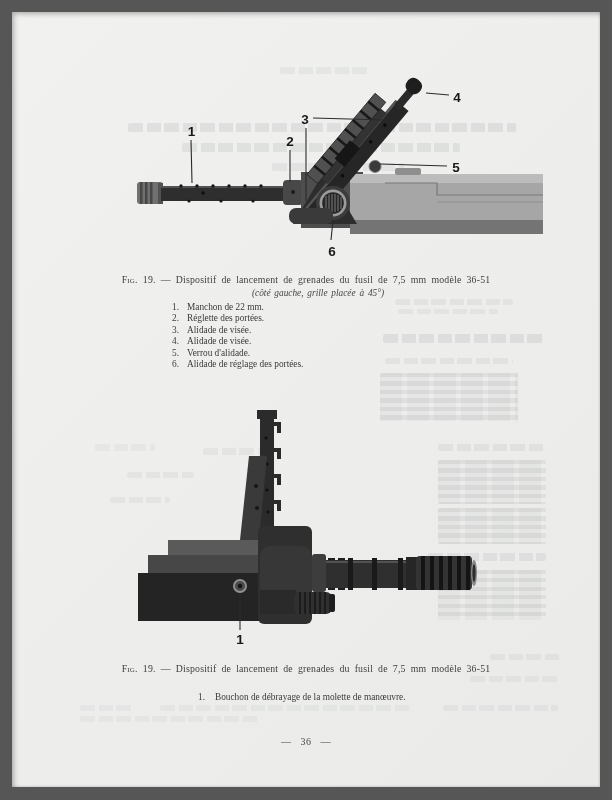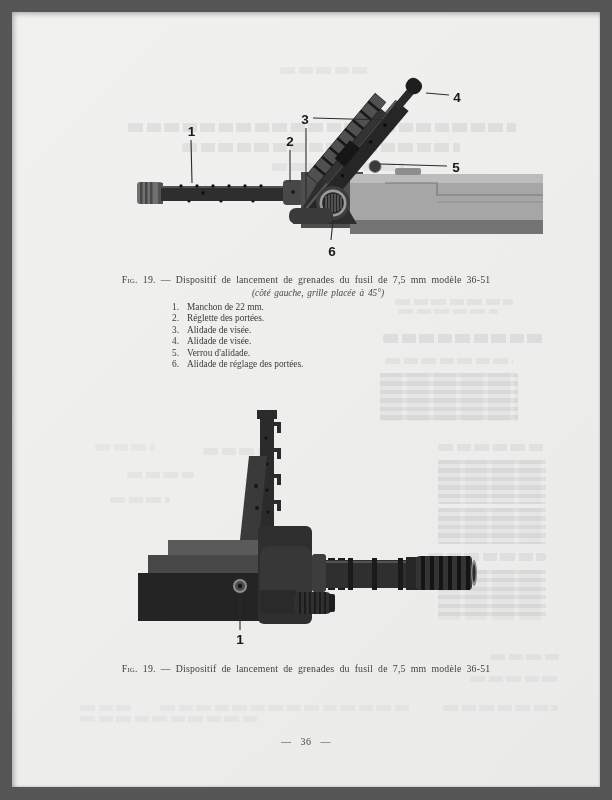"1. Bouchon de débrayage de" div.legend19 { html: none -> <div> <span>1.</span><span>Bouchon de débrayage de la molette de manœuvre.</span> </div> }
